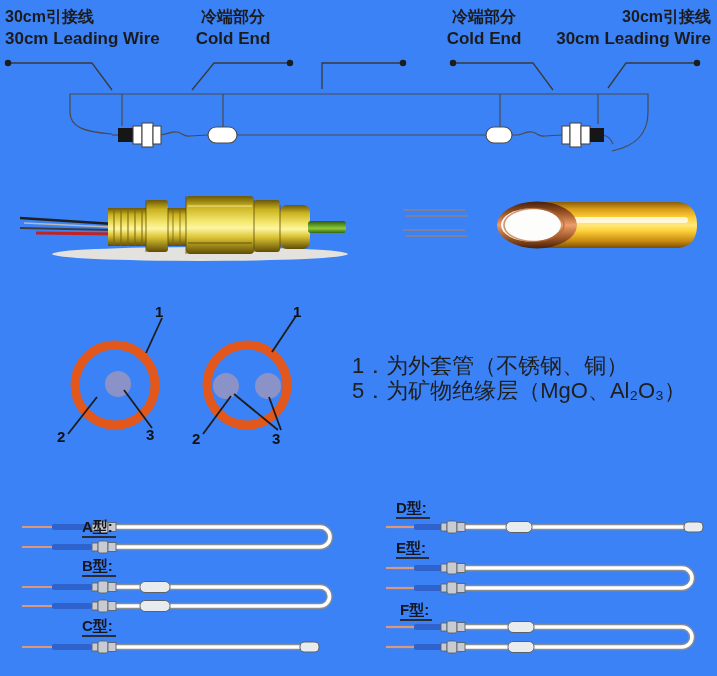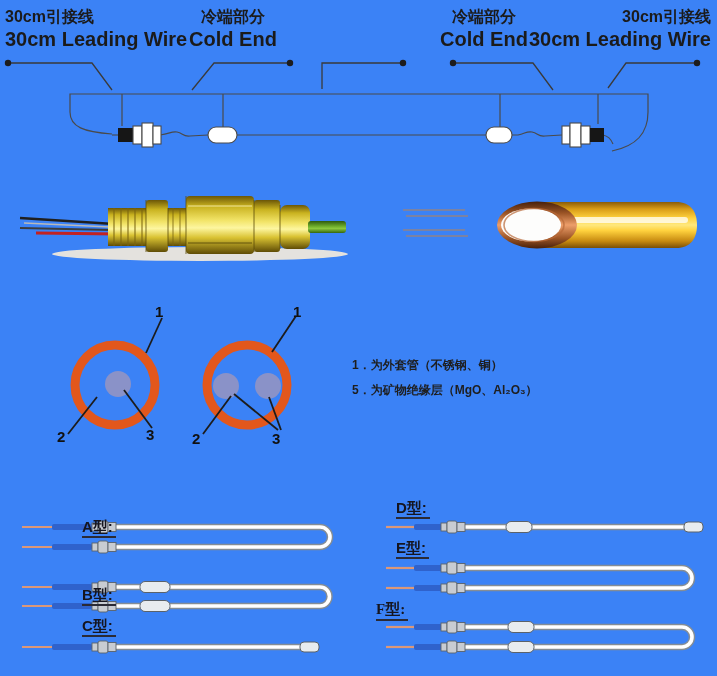"30cm Leading Wire" .tlabel .en { font-size: 20px -> 17px }
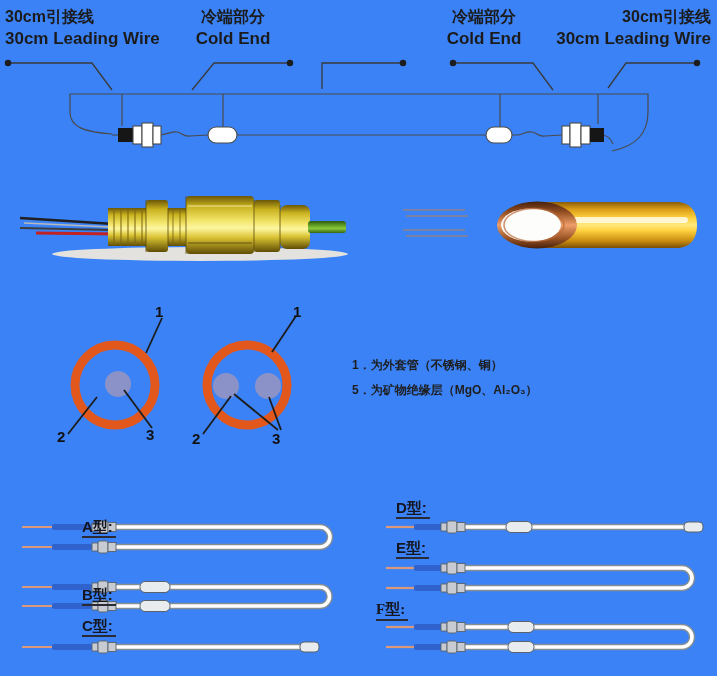"1．为外套管（不锈钢、铜）" .notes { font-size: 12px -> 22px; font-weight: bold -> normal }
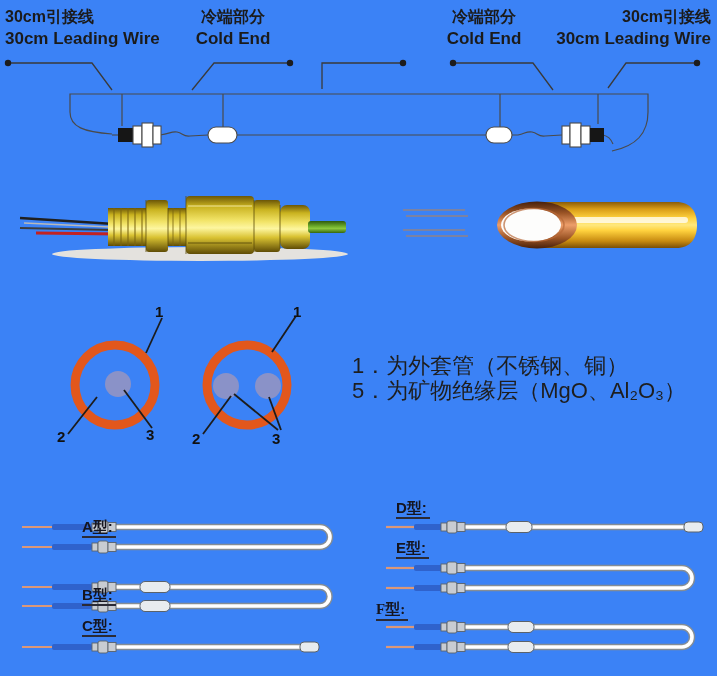"B型:" #tB { margin-top: 29px -> none }
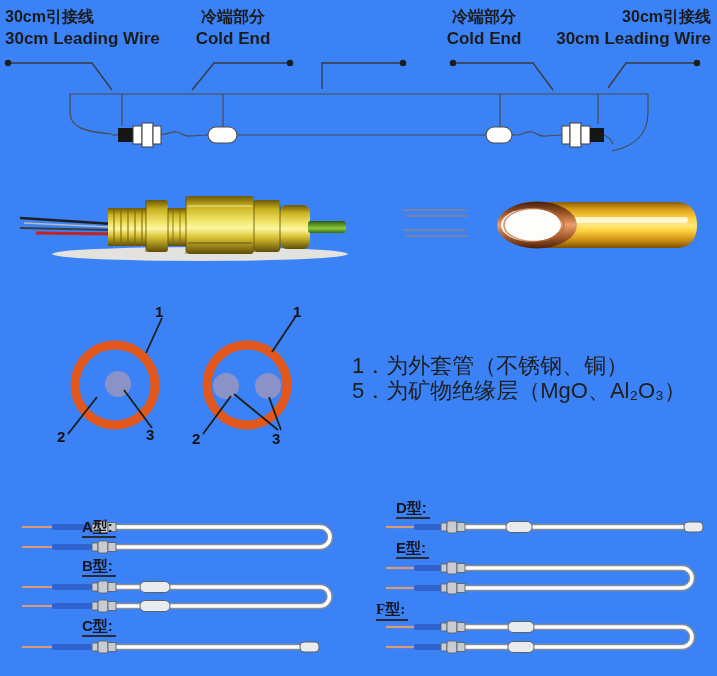"F型:" #tF { font-family: Liberation Serif, serif -> none; left: 376px -> 400px }
